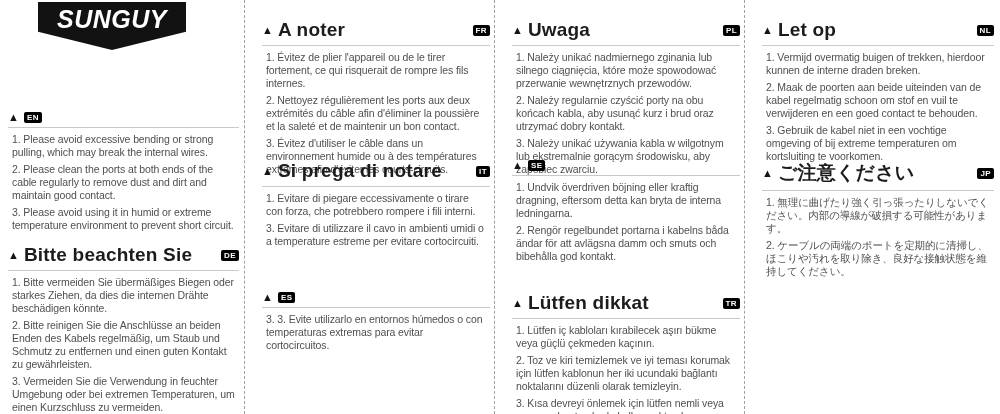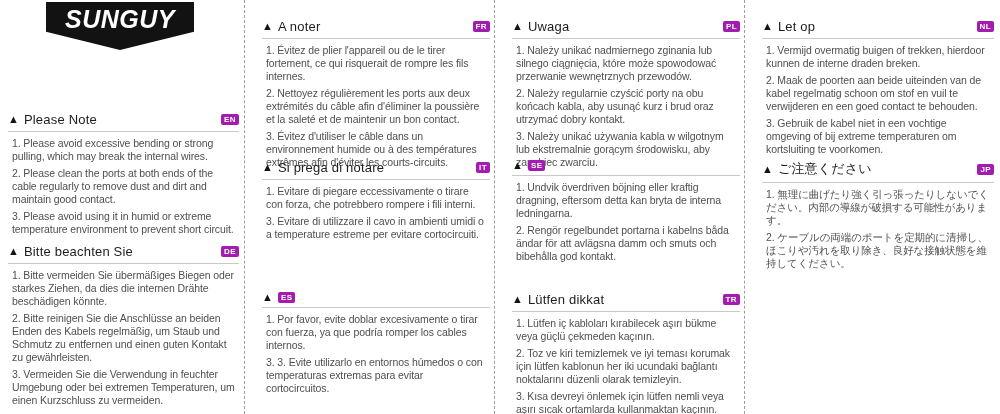"SUNGUY" .logo { left: 46px -> 38px }
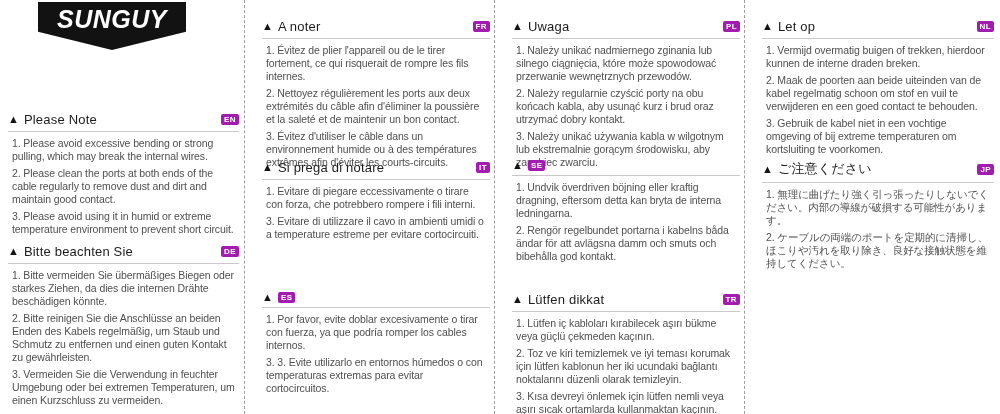"A noter" .note-title { font-size: 13px -> 19px; font-weight: normal -> bold }
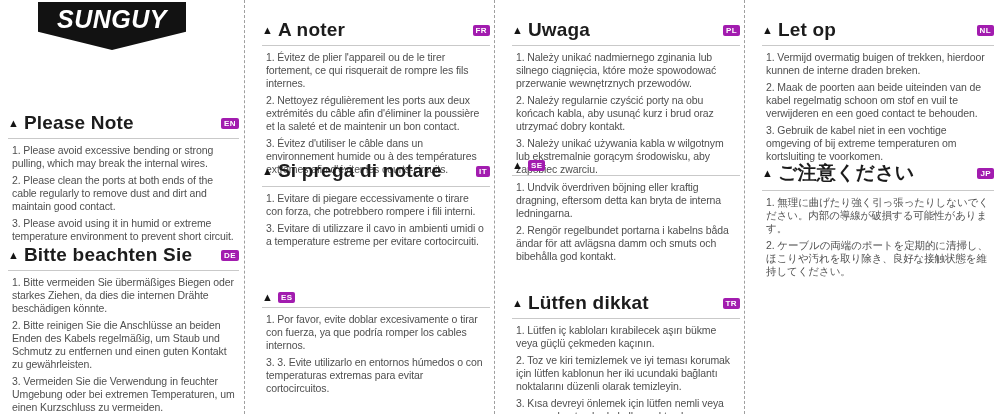"FR" .lang-badge { background: #a21caf -> #000000 }
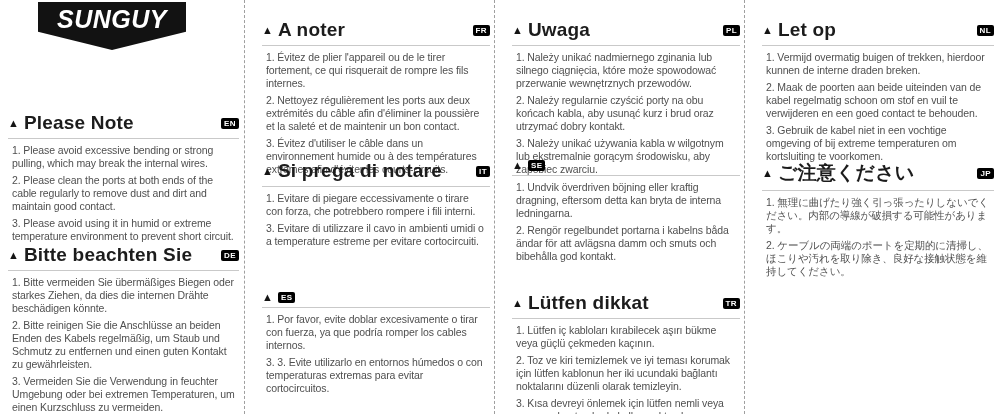"Please Note" span.note-title { html: <span>Please Note</span> -> none }
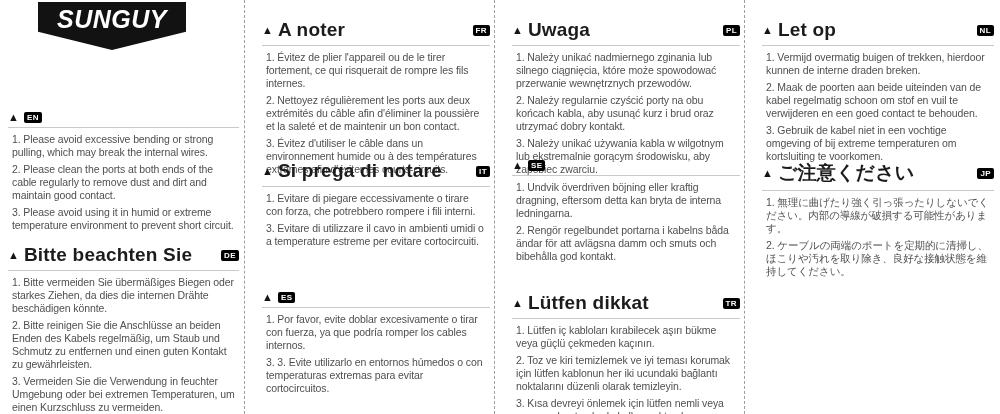"1. Por favor, evite doblar" p { html: <p>1. Por favor, evite doblar excesivamente o tirar con fuerza, ya que podría romper los cables internos.</p> -> none }
